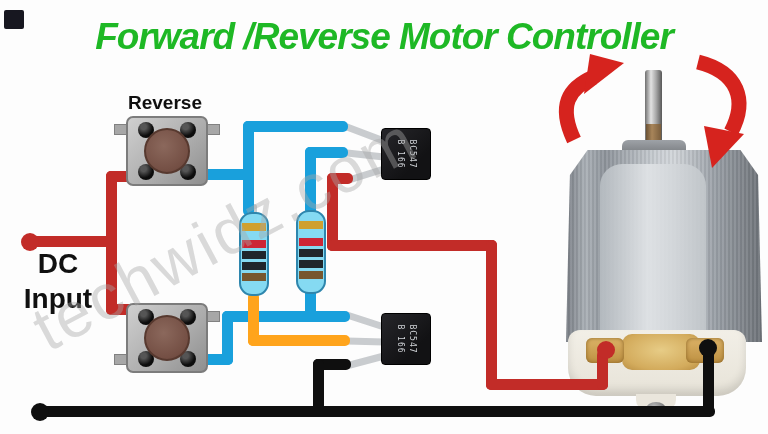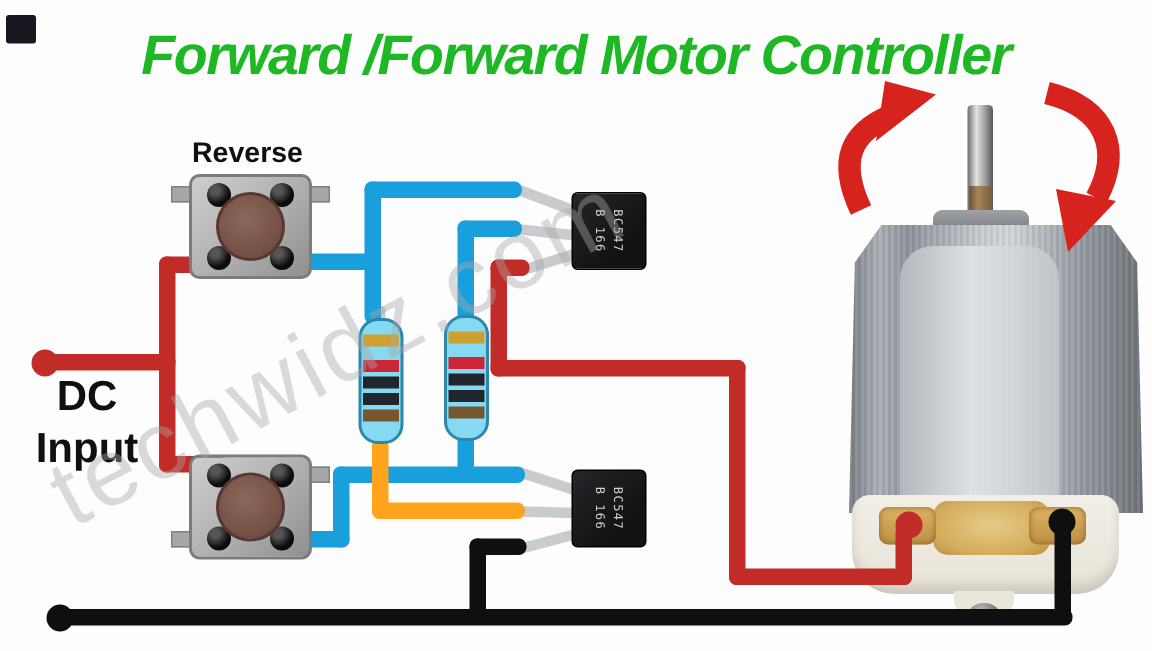"Forward /Forward Motor Controller" div.title { text: /Forward -> /Reverse }
